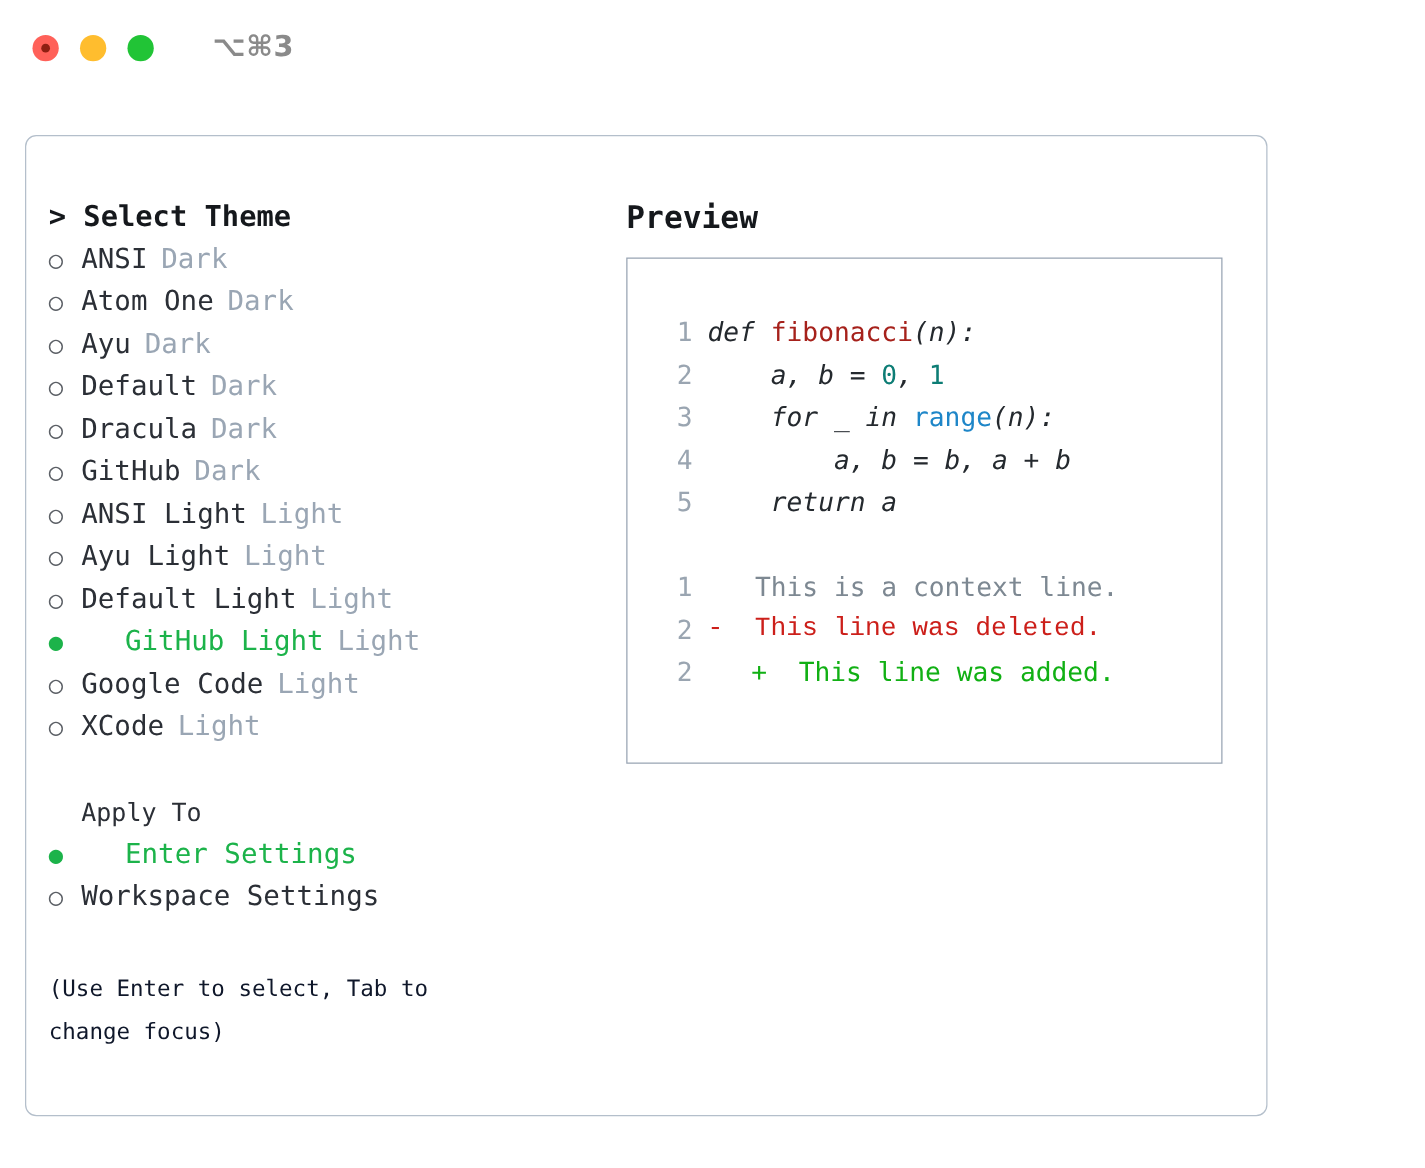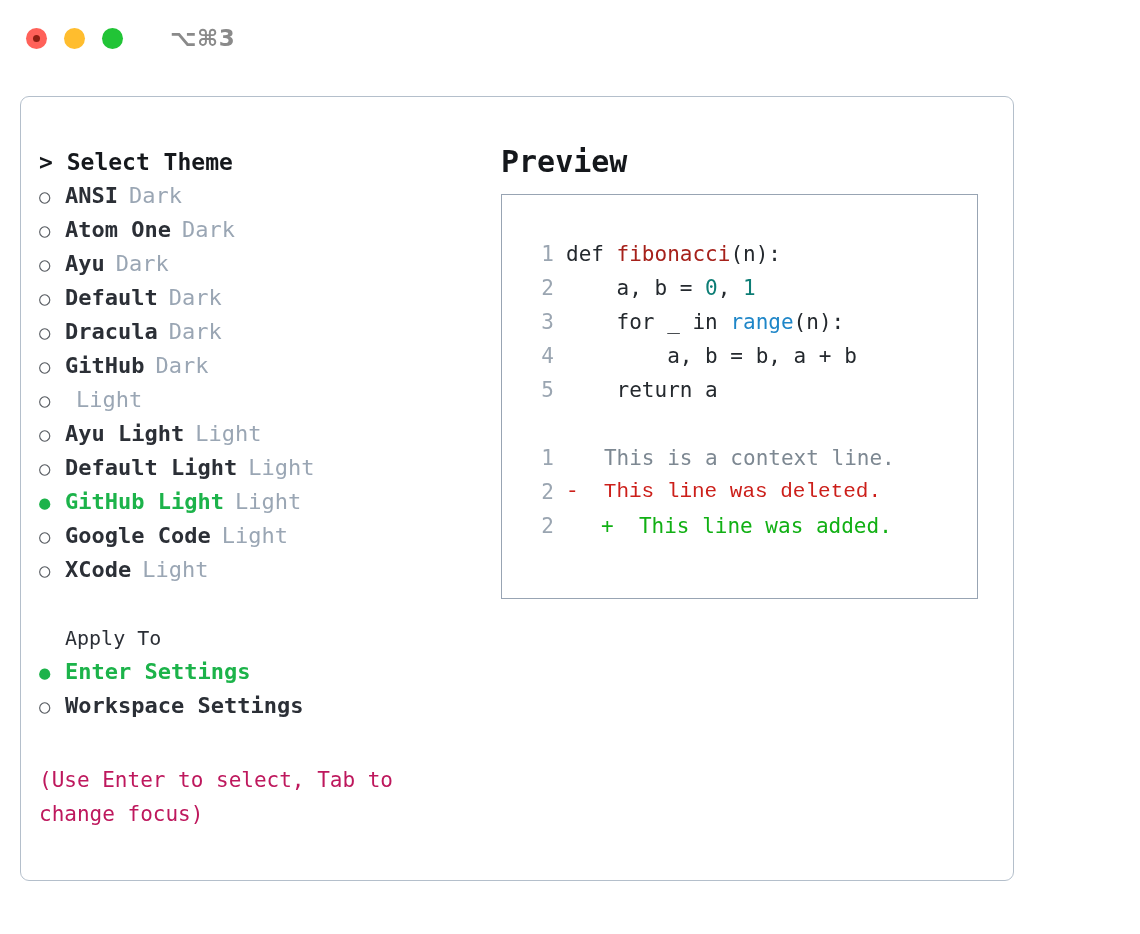"> Select Theme" .panel { top: 96px -> 108px }
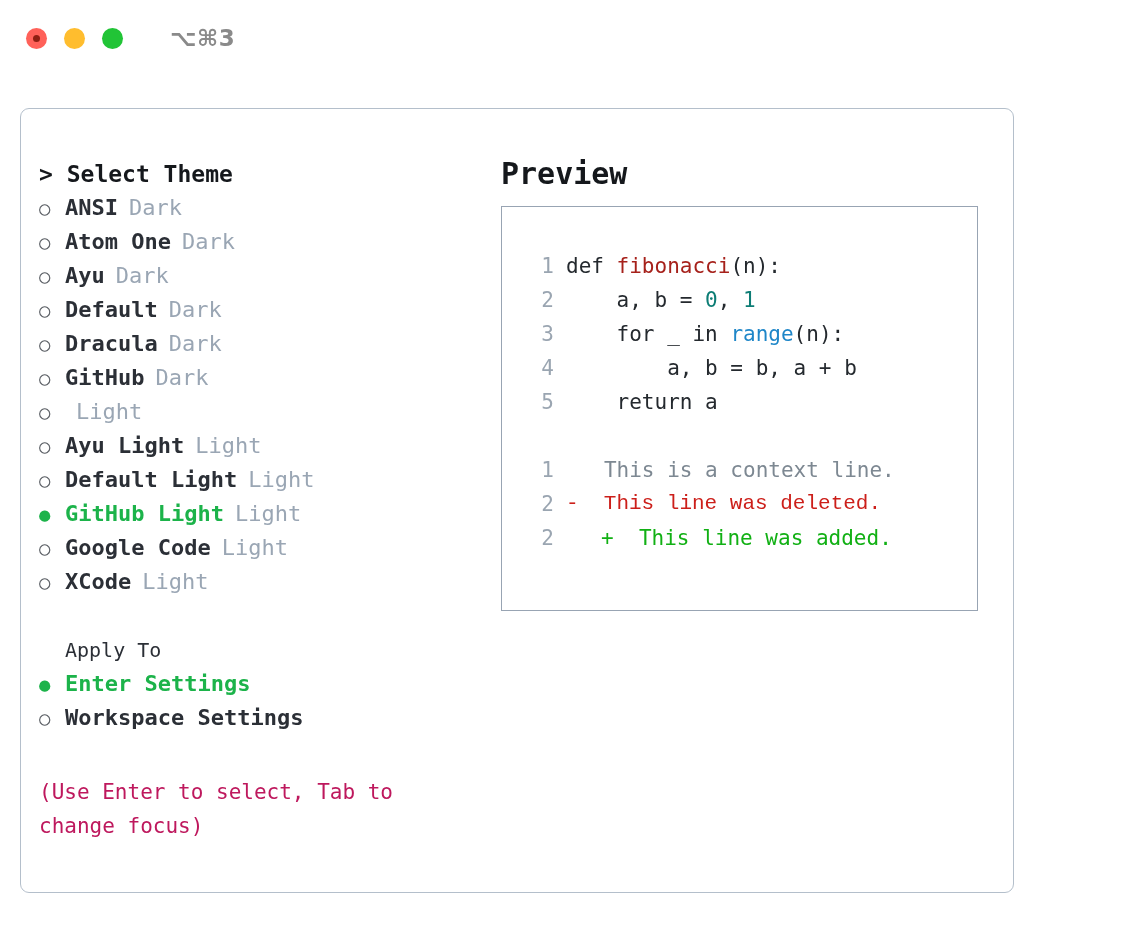"Preview" .heading-preview { font-size: 30px -> 25px }
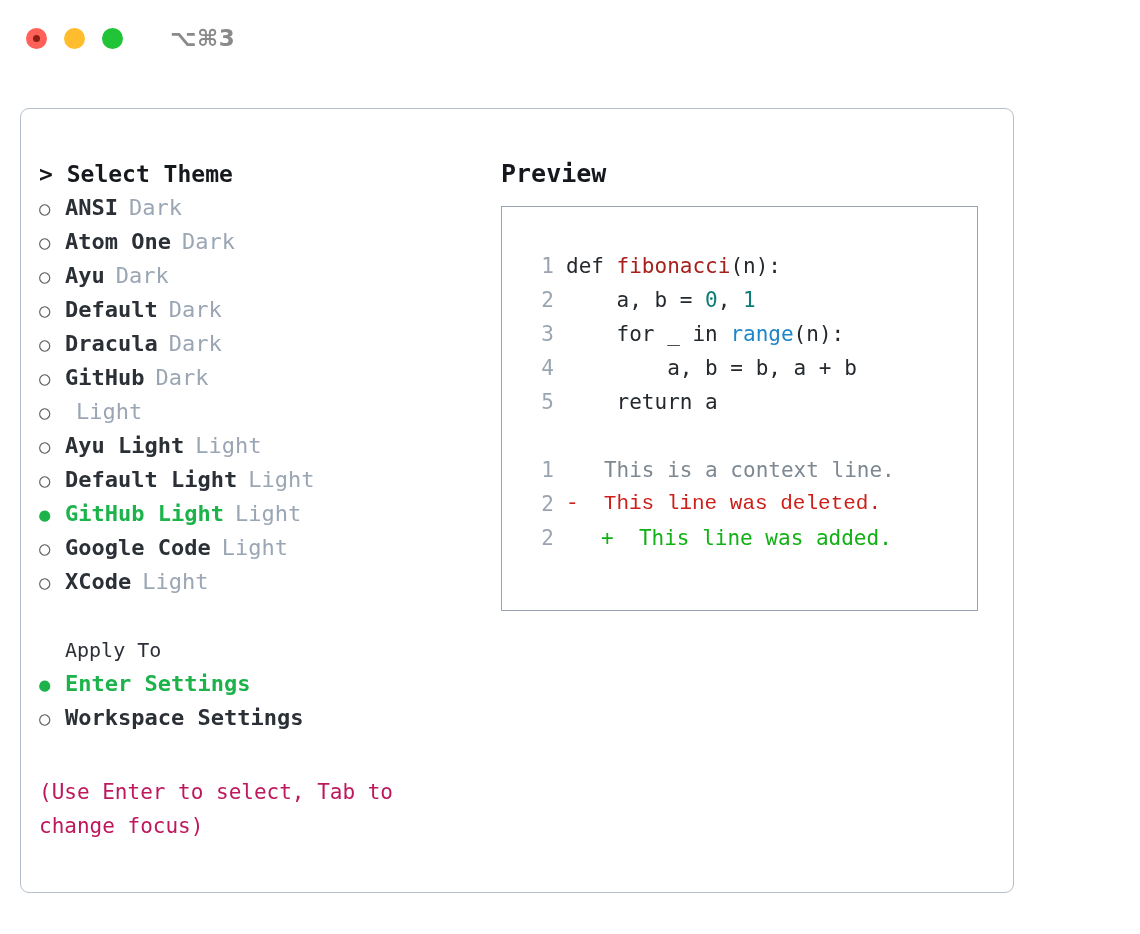"ANSI" .opt-name { font-weight: bold -> none }
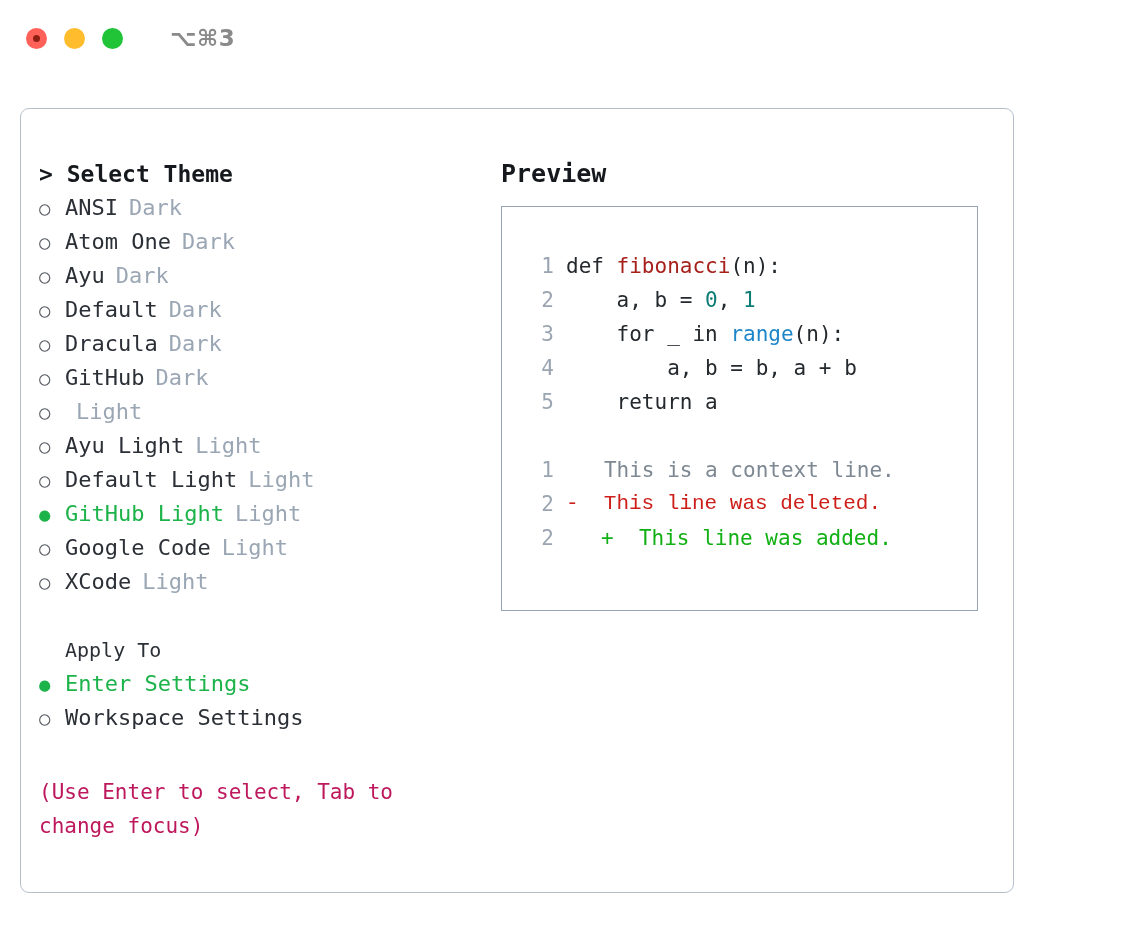"def" .code-text { font-style: none -> italic }
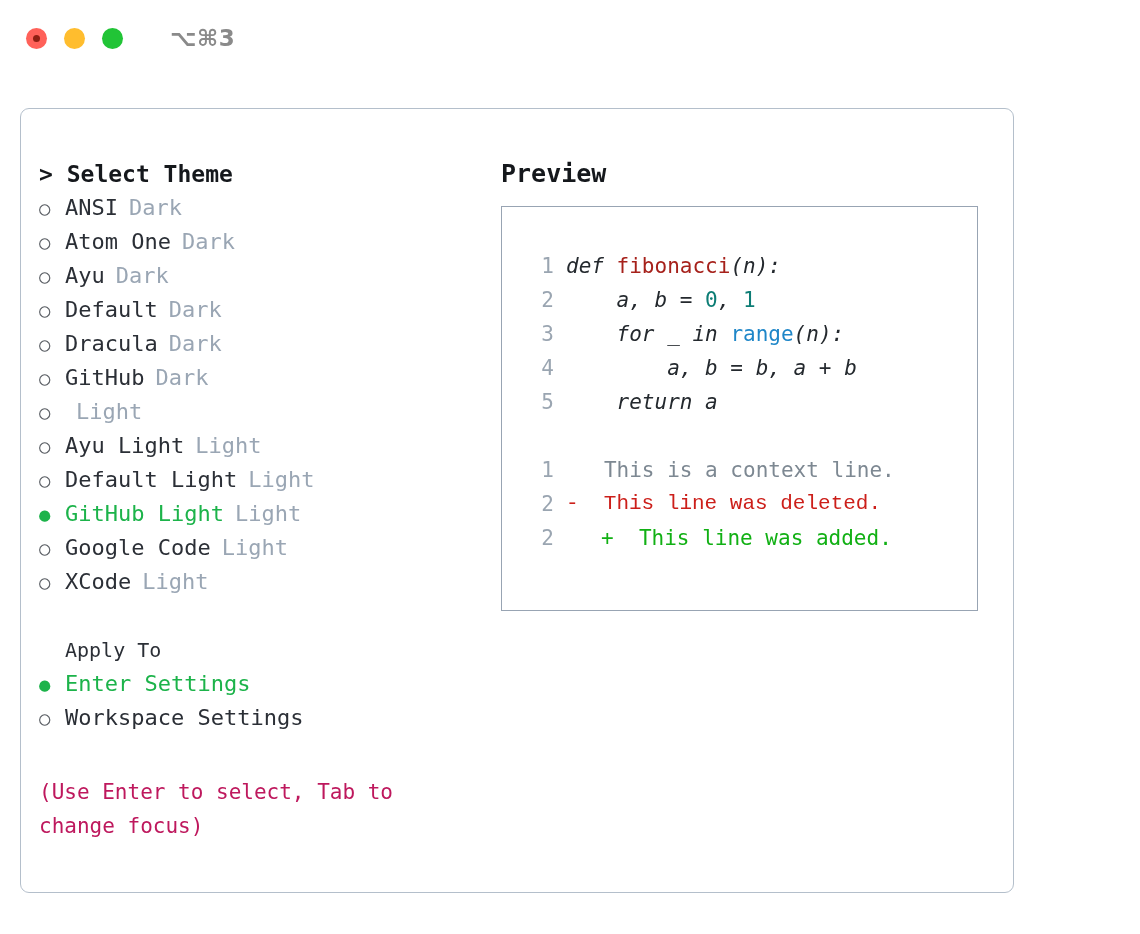"ANSI Light" span.opt-name { html: none -> <span>ANSI Light</span> }
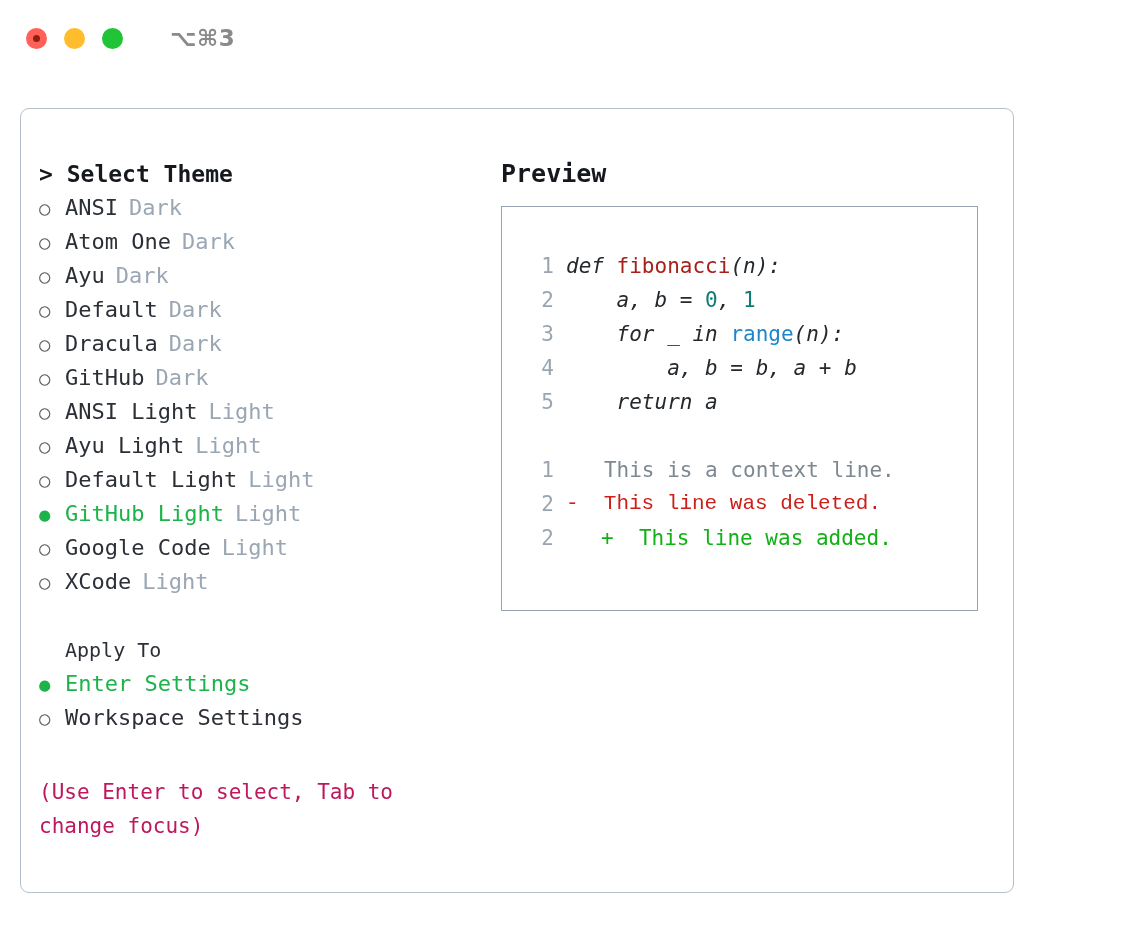"GitHub Light" .option-row.selected .opt-name { margin-left: none -> 35px }
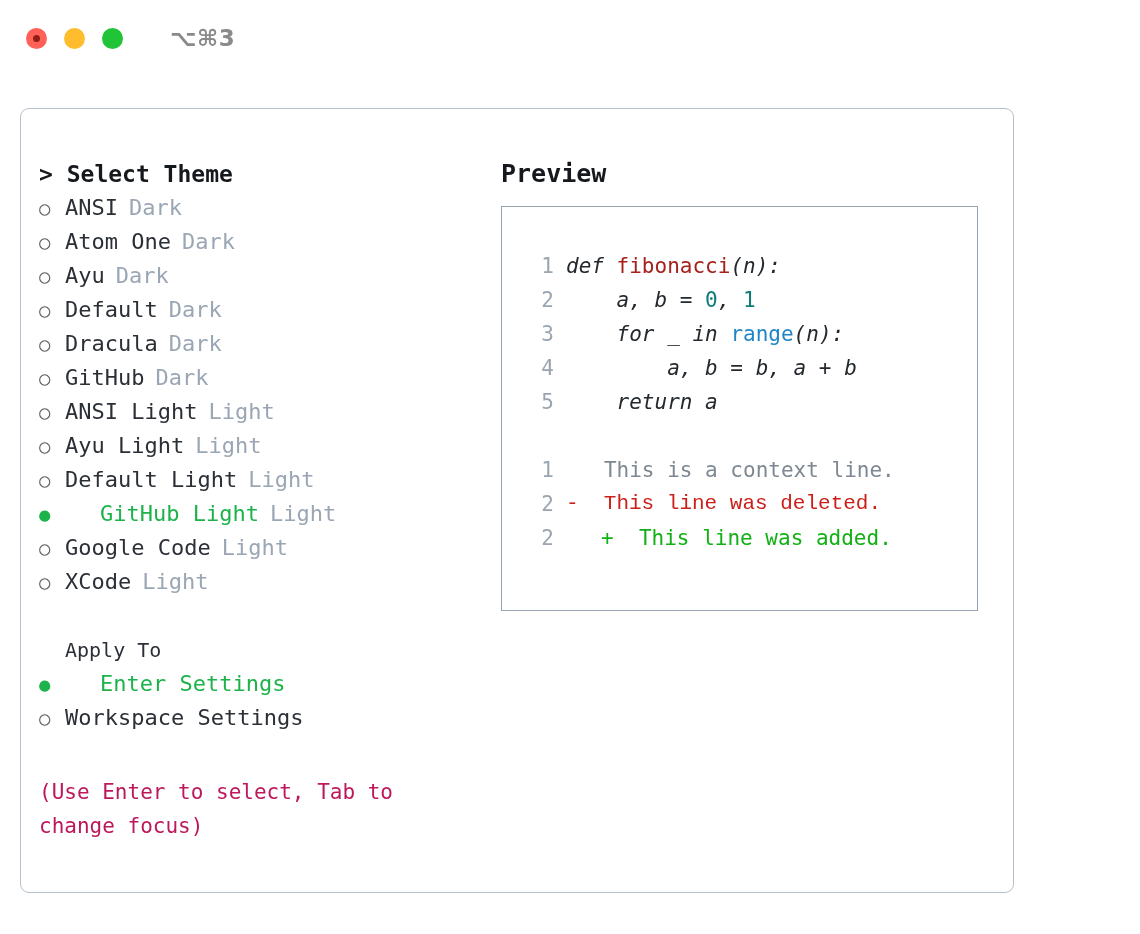"(Use Enter to select, Tab" .hint { color: #be185d -> #0f172a; font-size: 21px -> 18px }
